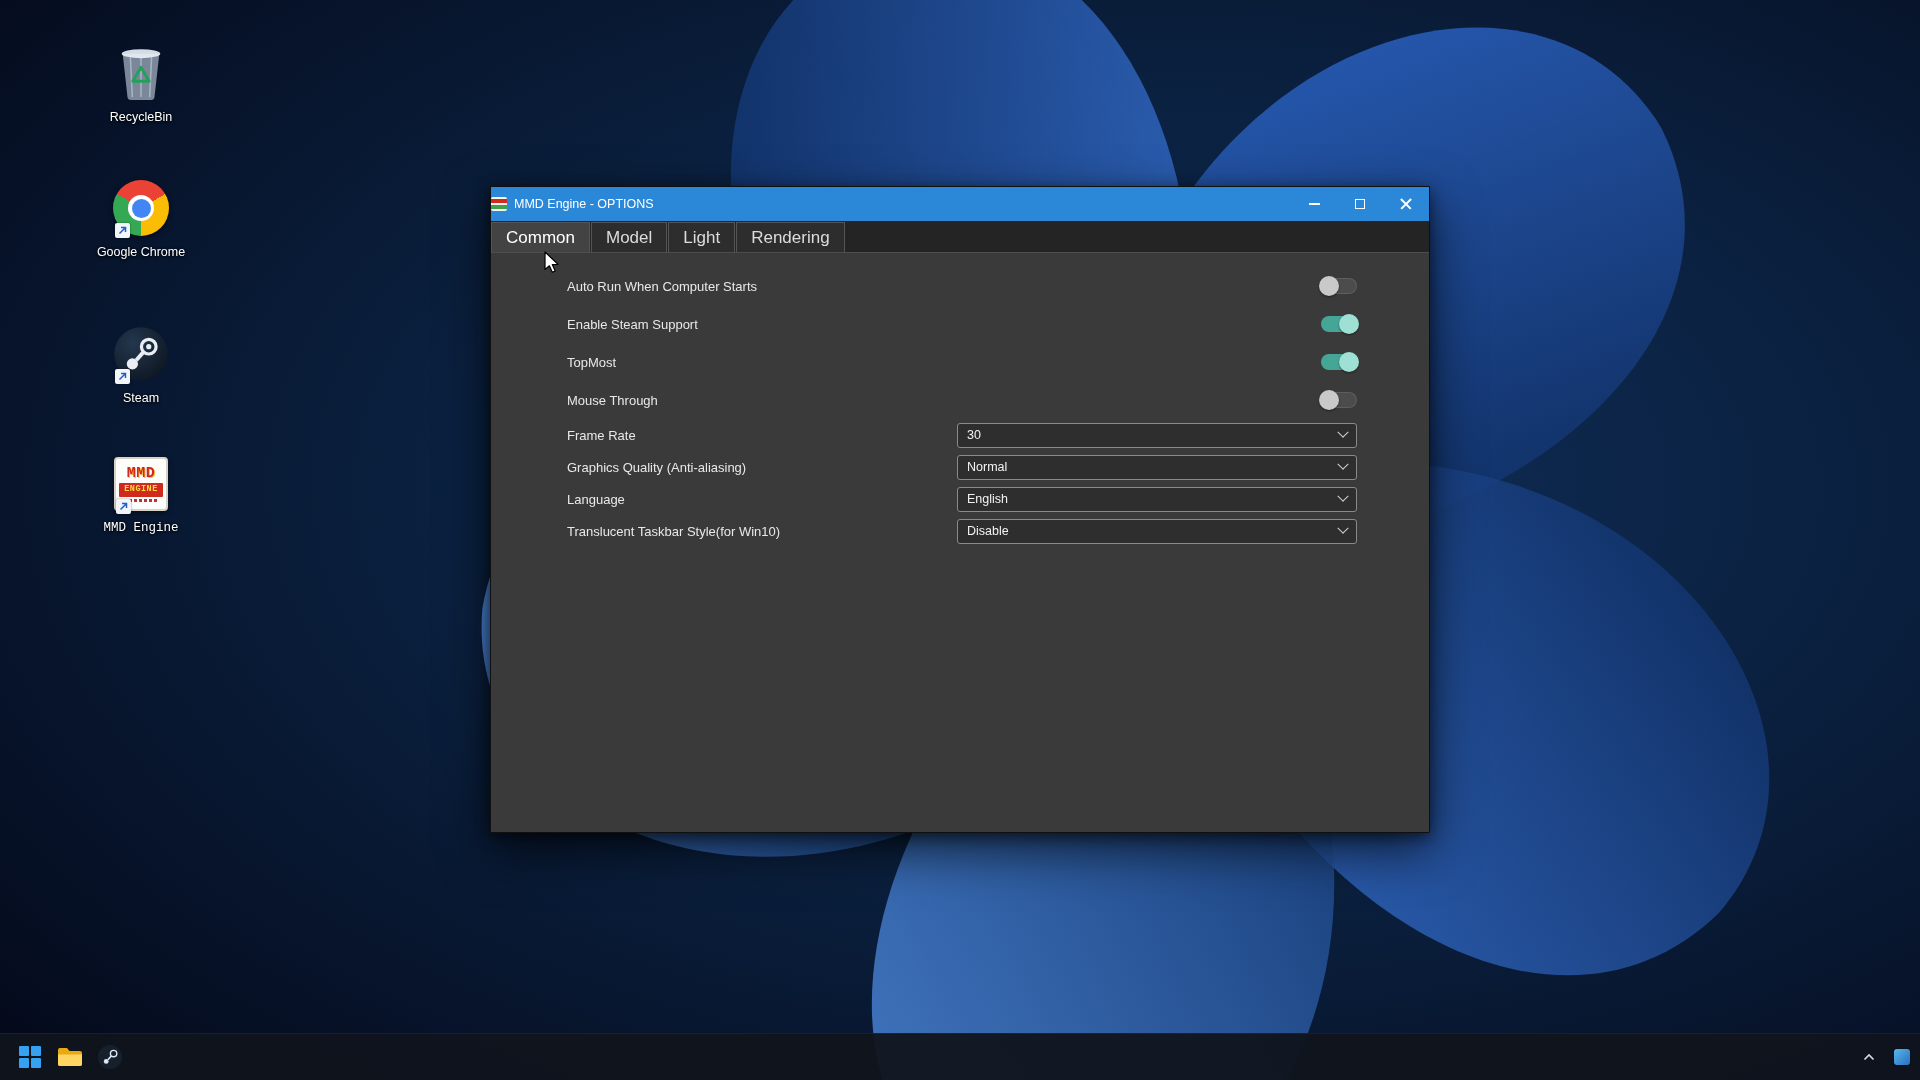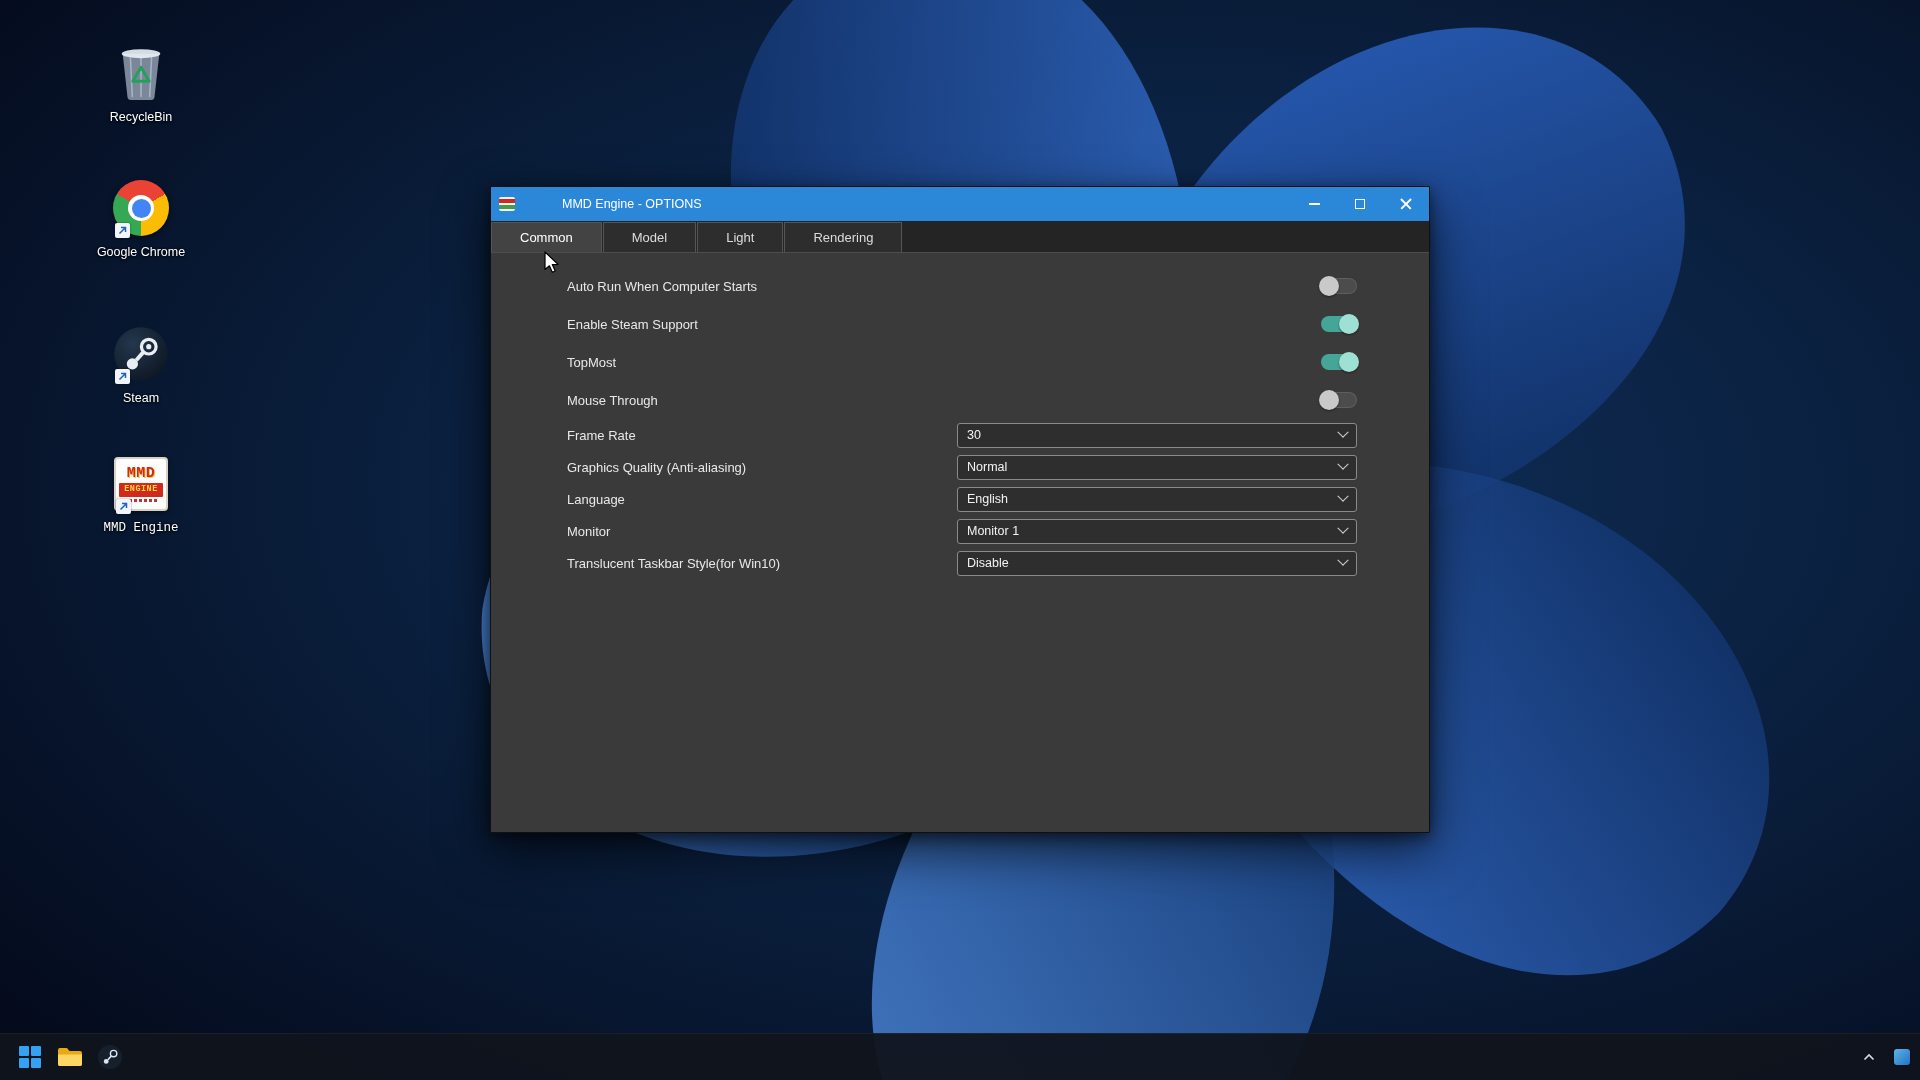"MMD Engine - OPTIONS" .titlebar { gap: 40px -> none; padding-left: 8px -> none }
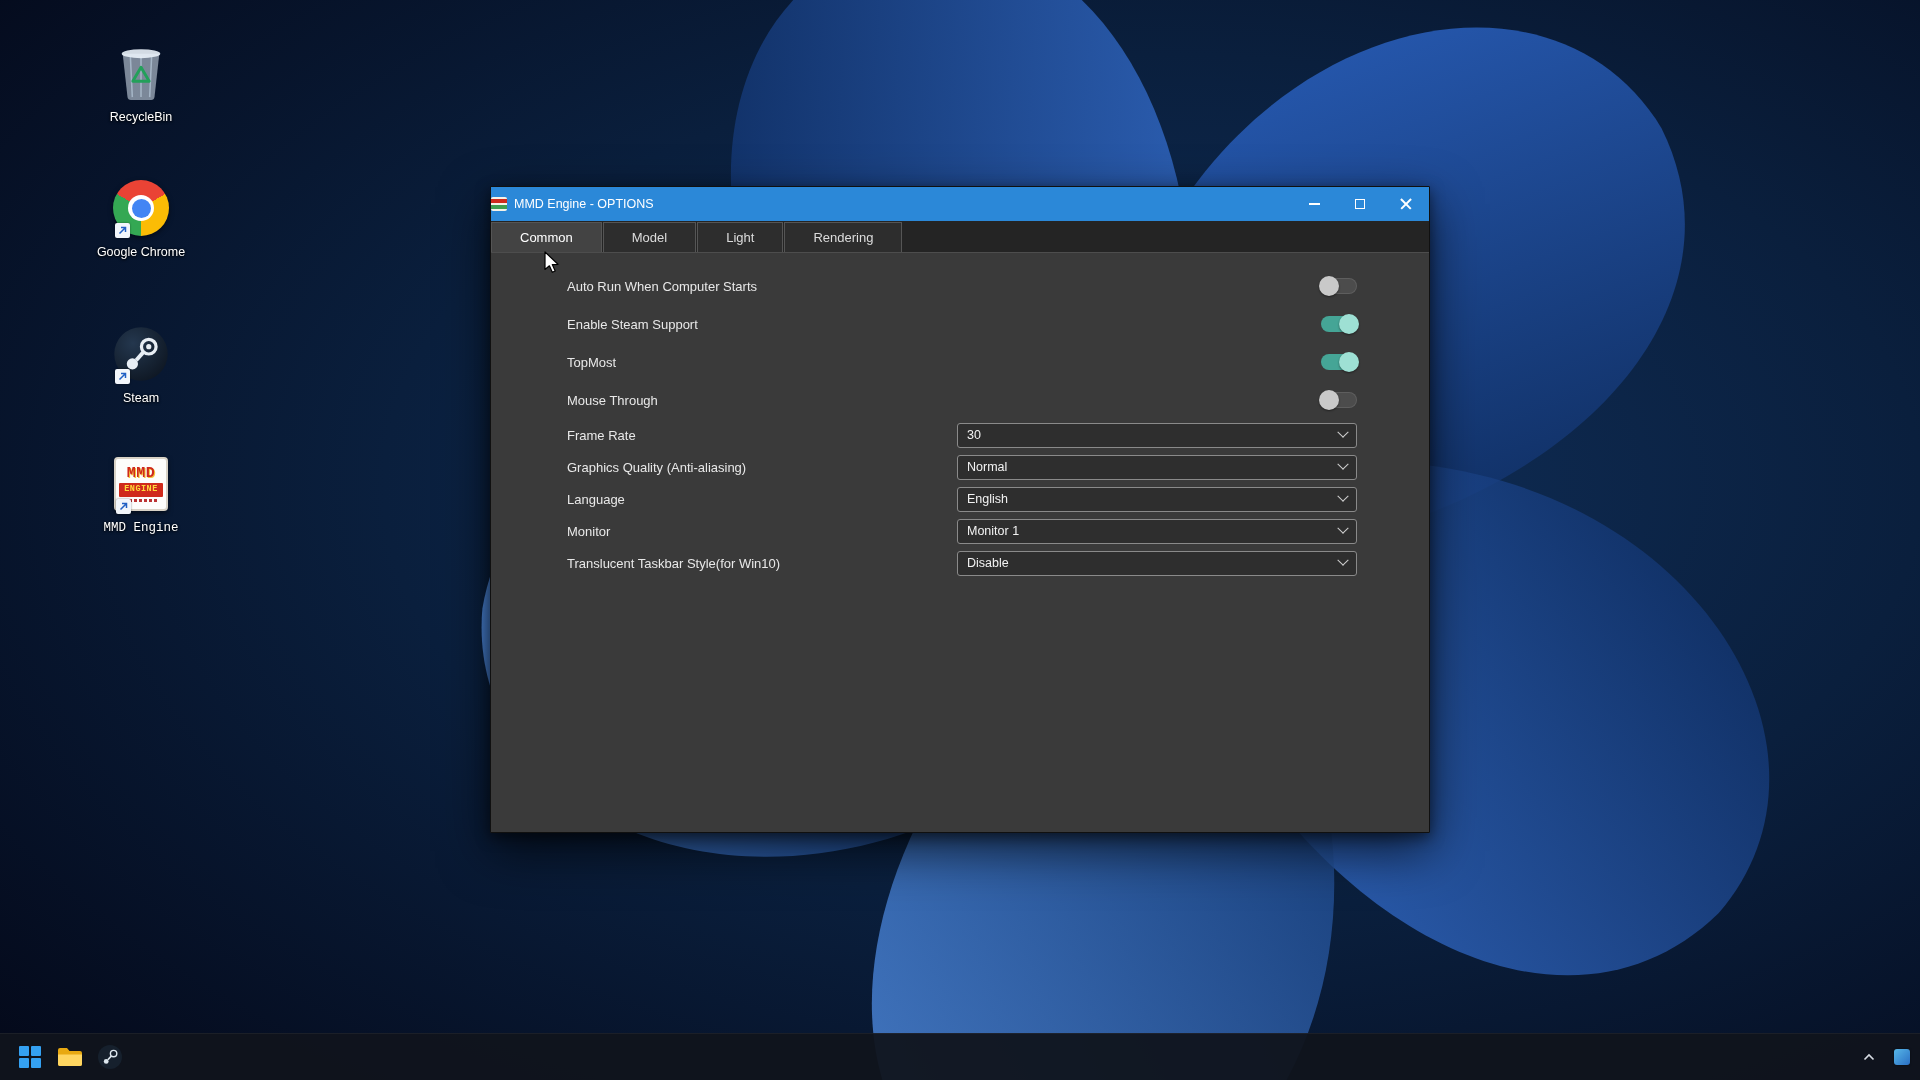"Common" .tab { font-size: 13px -> 17px; padding: 0 28px -> 0 14px }
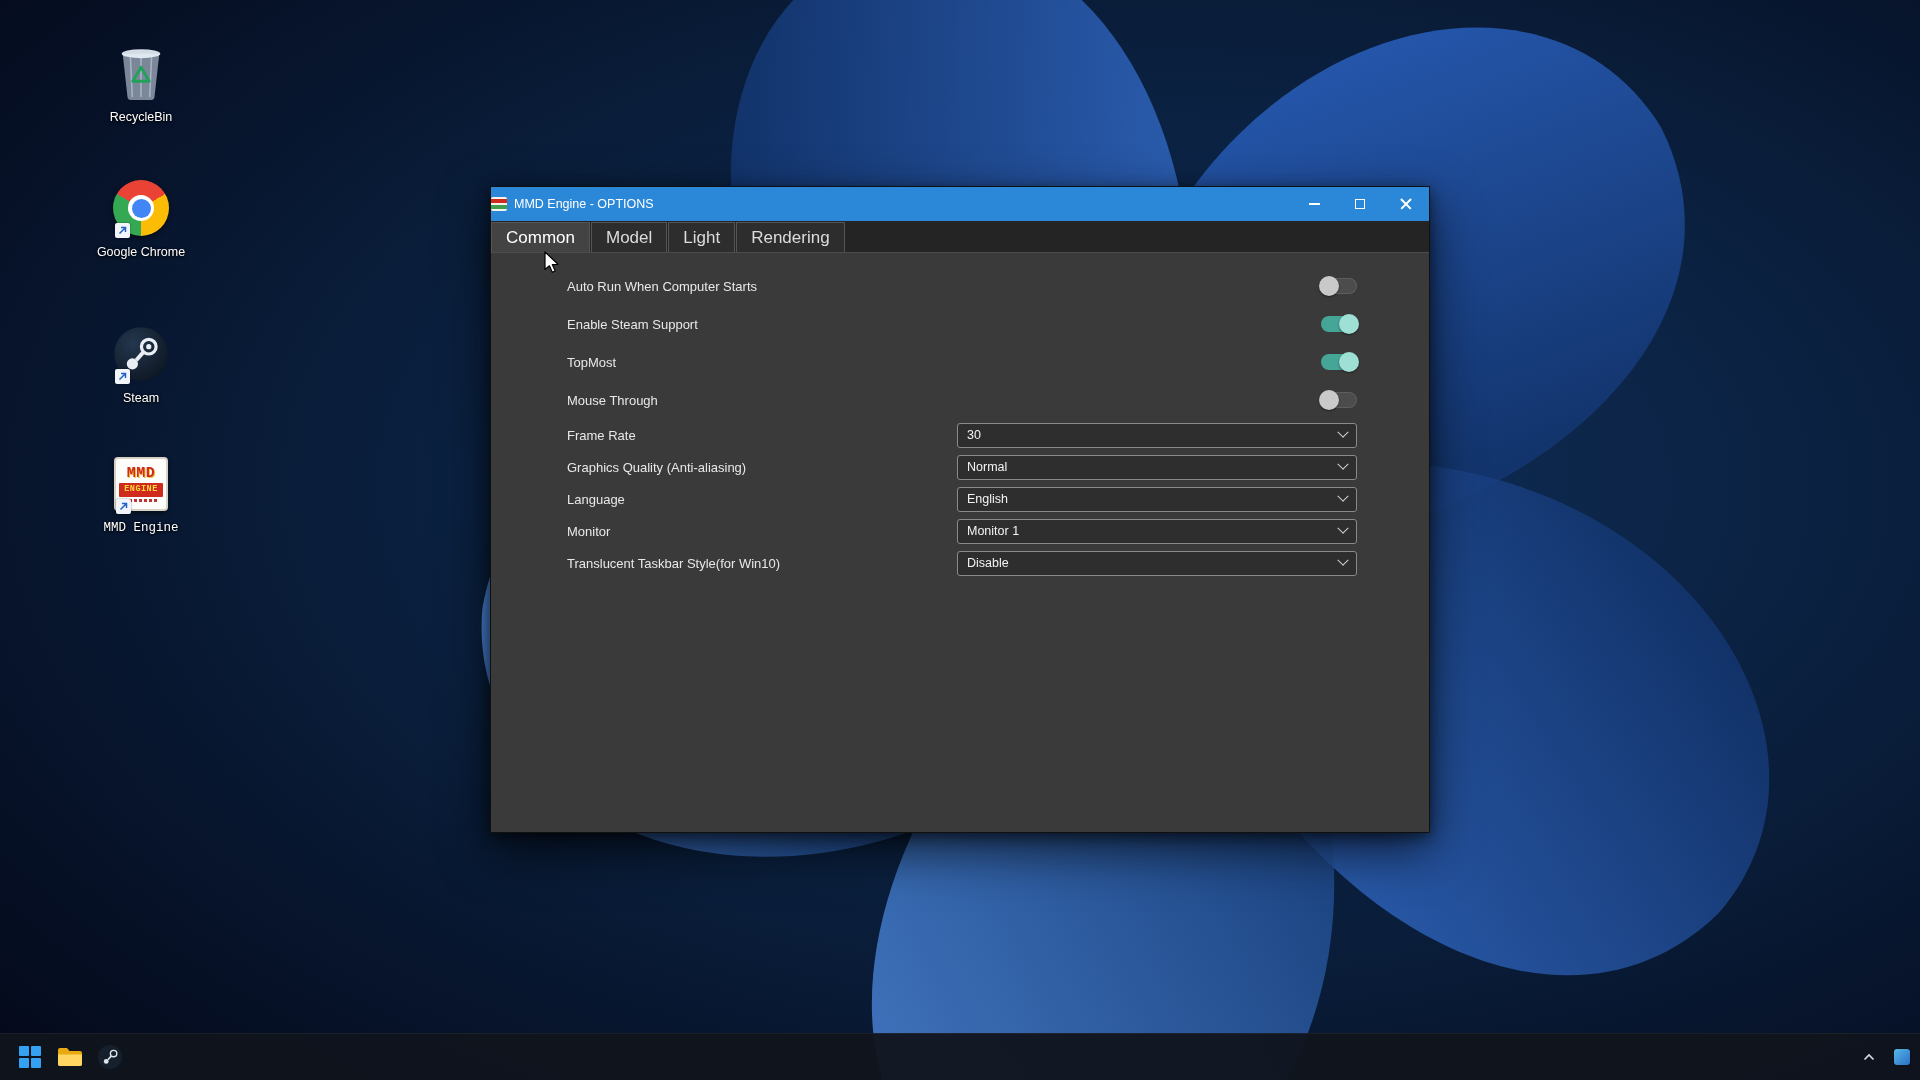"Monitor" div.srow { html: <div> <span>Monitor</span> <div> <span>Monitor 1</span> <span></span> </div> </div> -> none }
